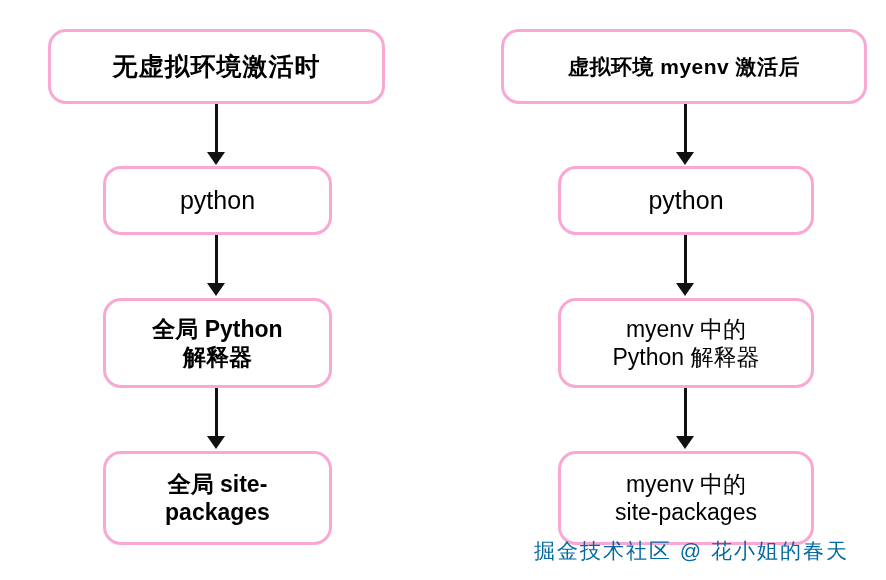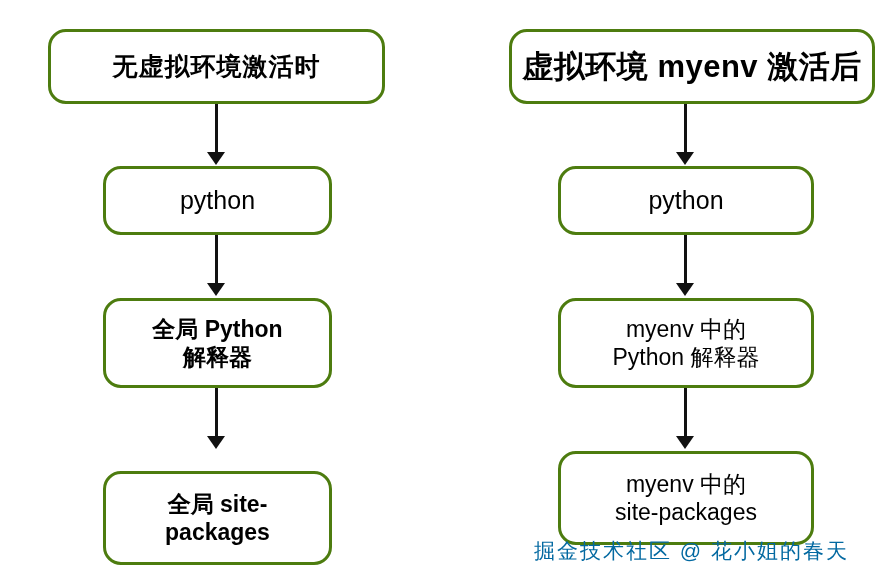"无虚拟环境激活时" .node { border: 3px solid #4d7c0f -> 3px solid #f9a8d4 }
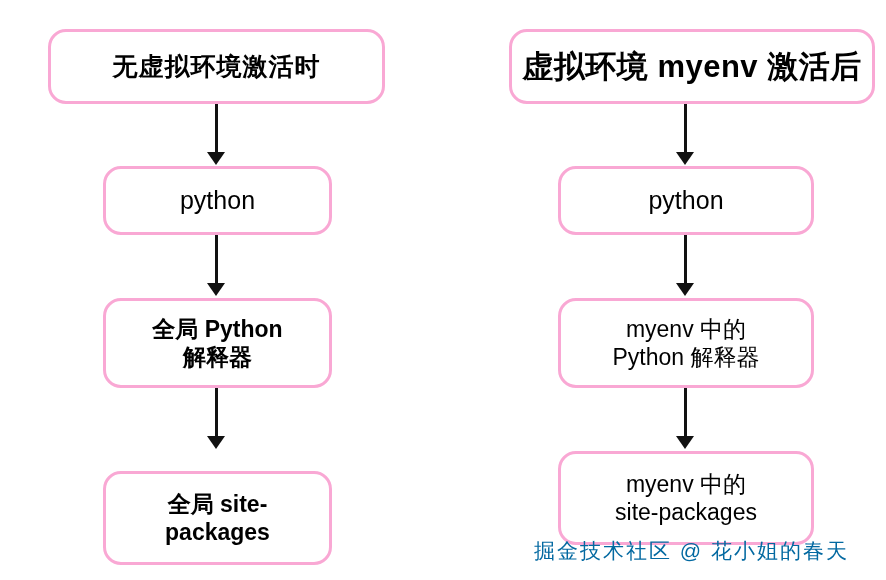"虚拟环境 myenv 激活后" .n-r1 { font-size: 31px -> 21px; left: 66px -> 58px }
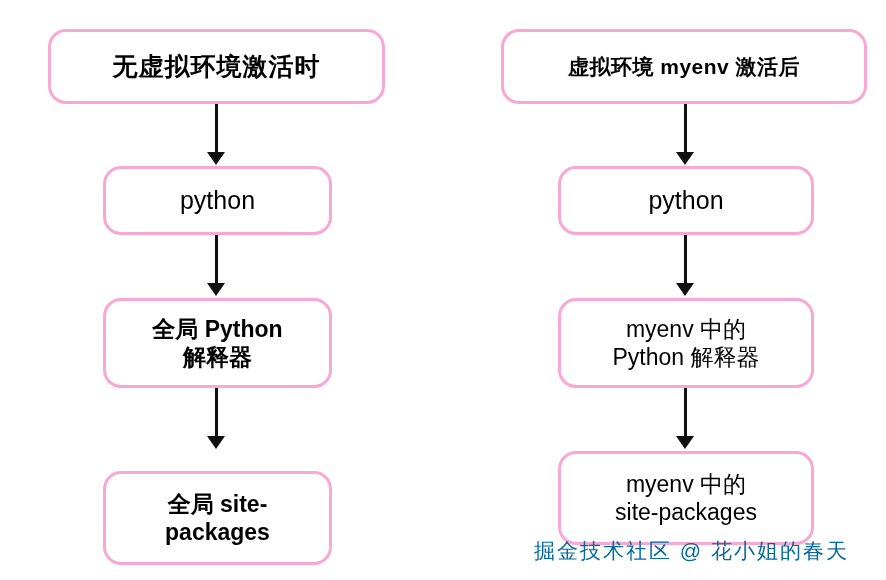"全局 site-" .n-l4 { margin-top: 20px -> none }
